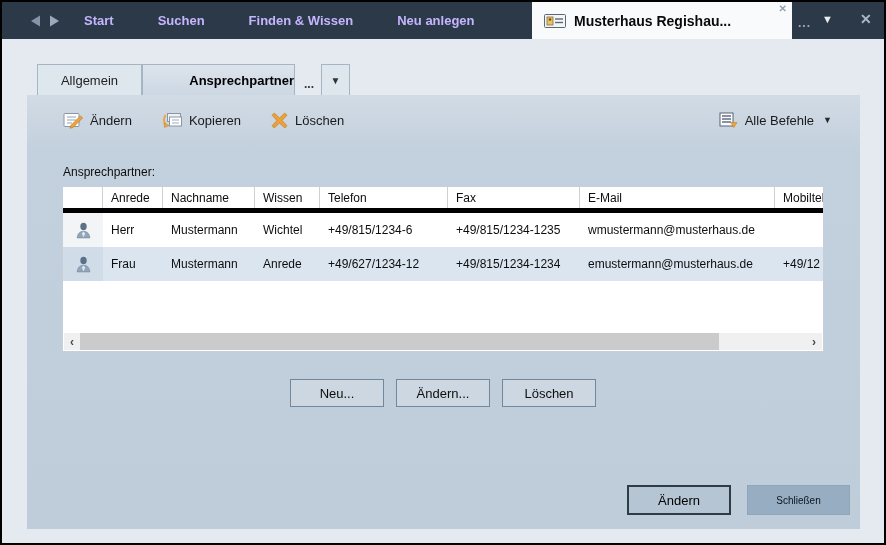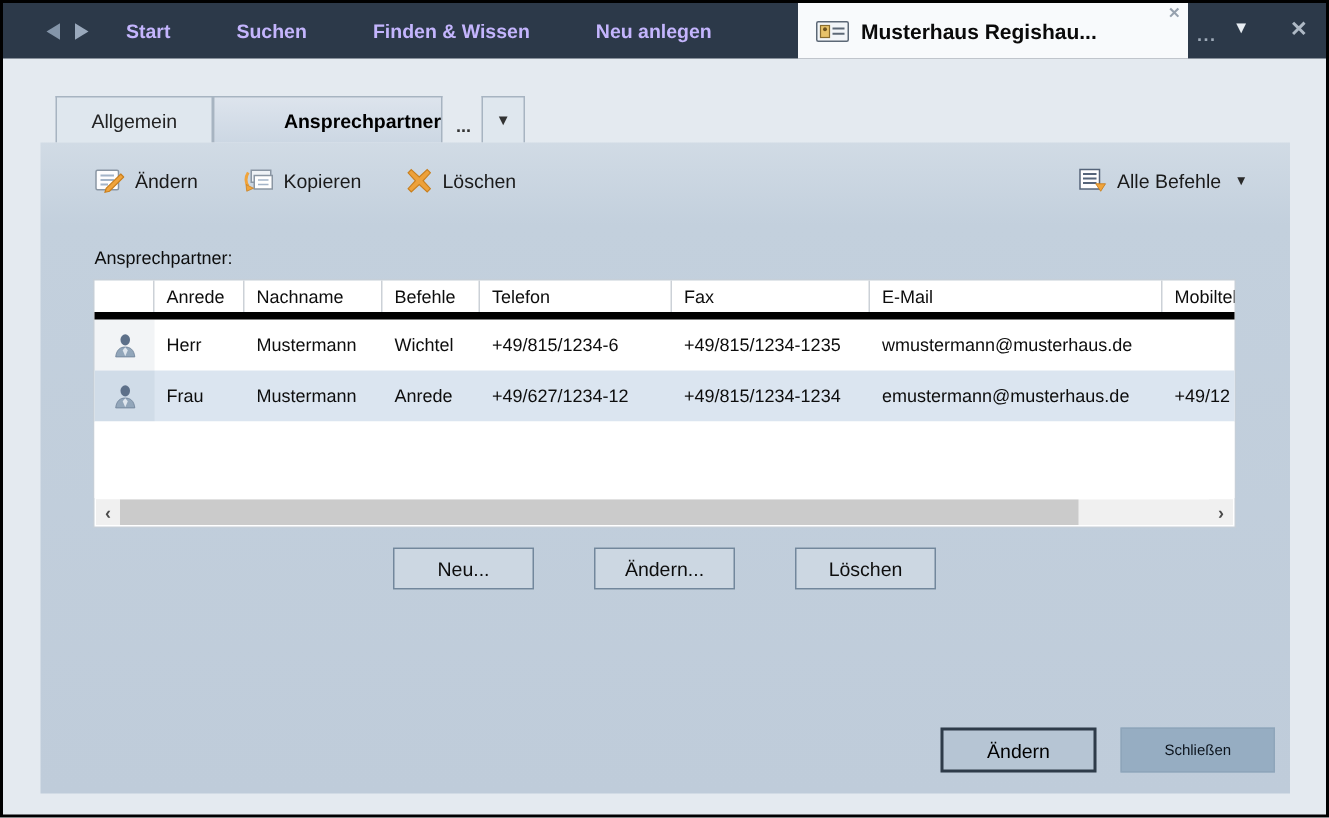"Befehle" div.th { text: Befehle -> Wissen }
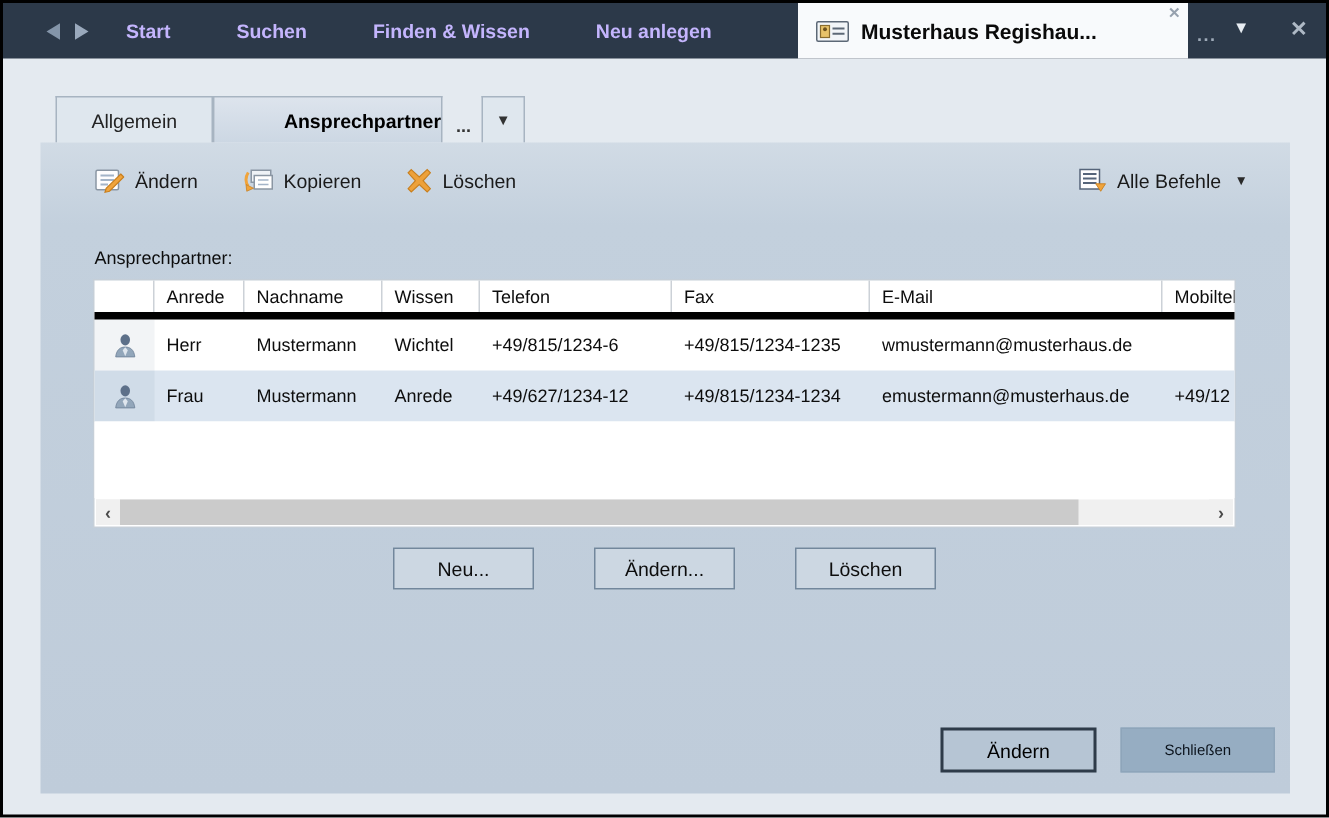"Neu..." .row-actions { gap: 40px -> 12px; top: 270px -> 284px }
